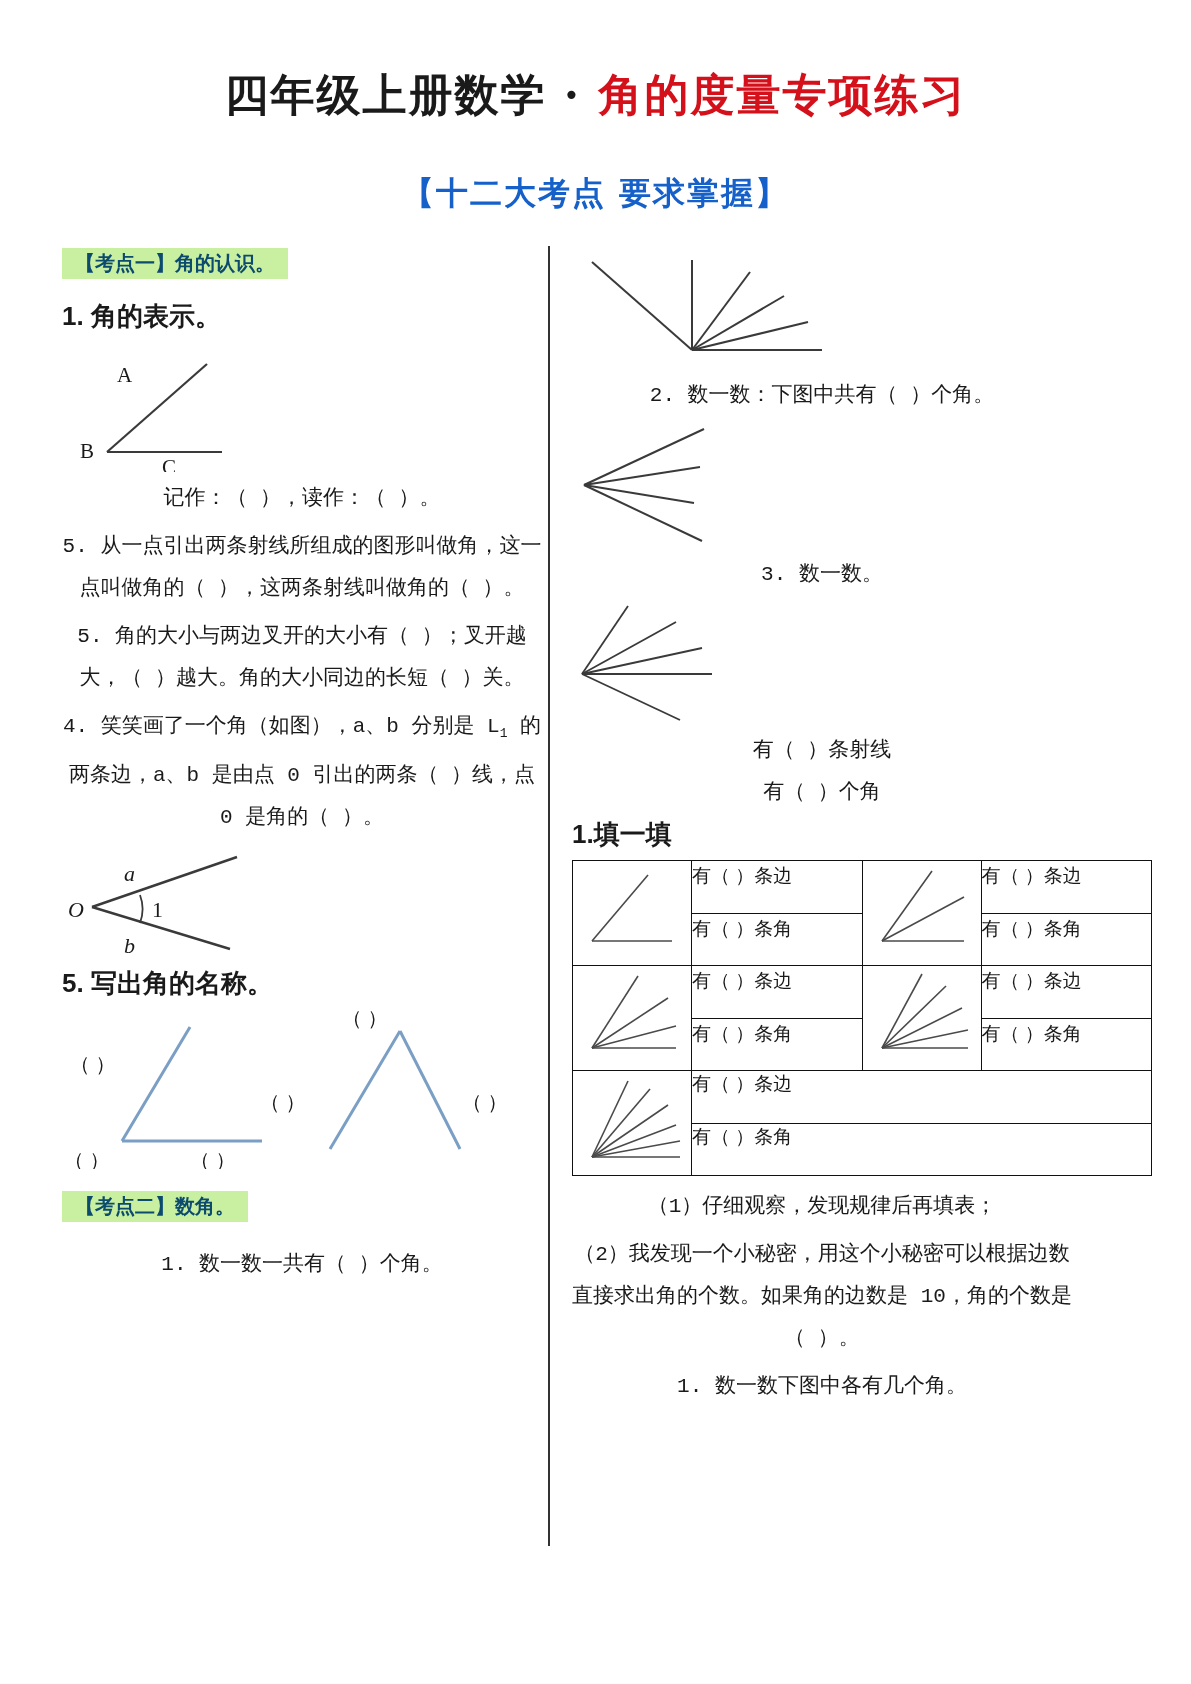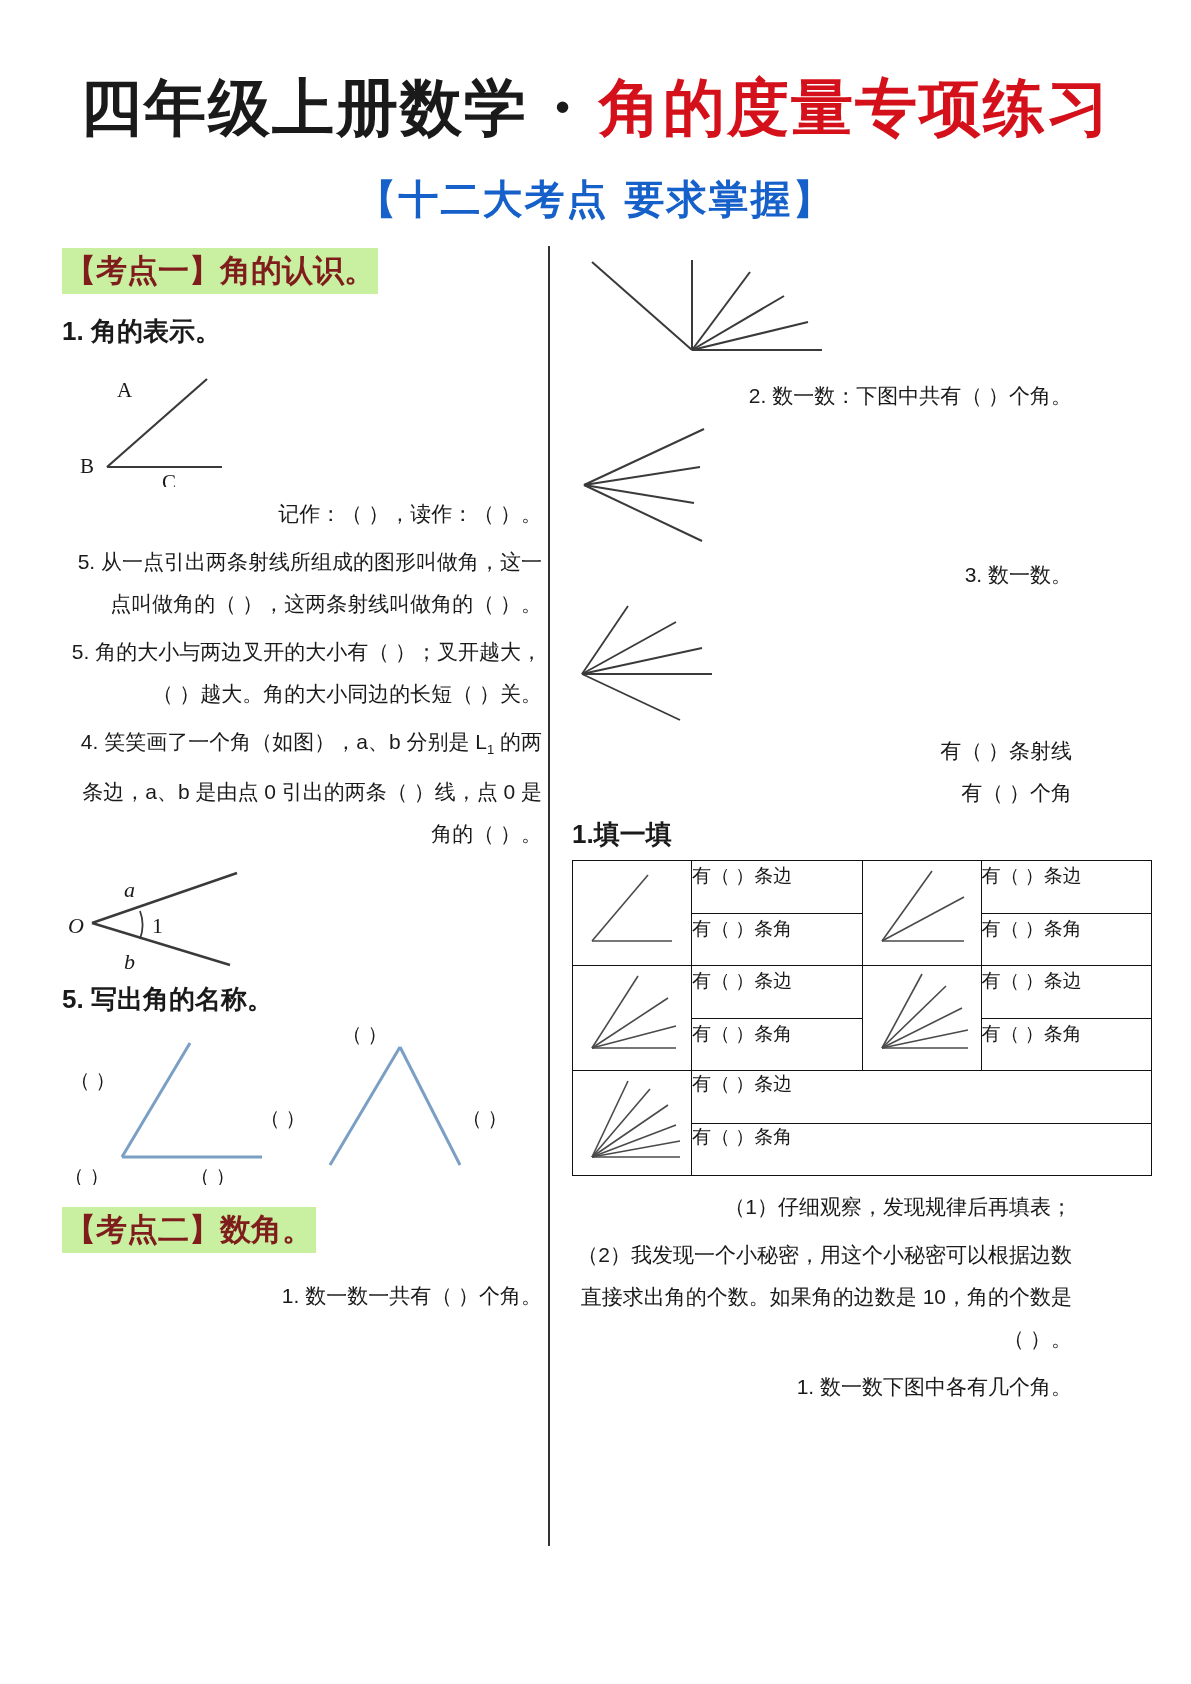"四年级上册数学 · 角的度量专项练习" .title { font-size: 62px -> 44px }
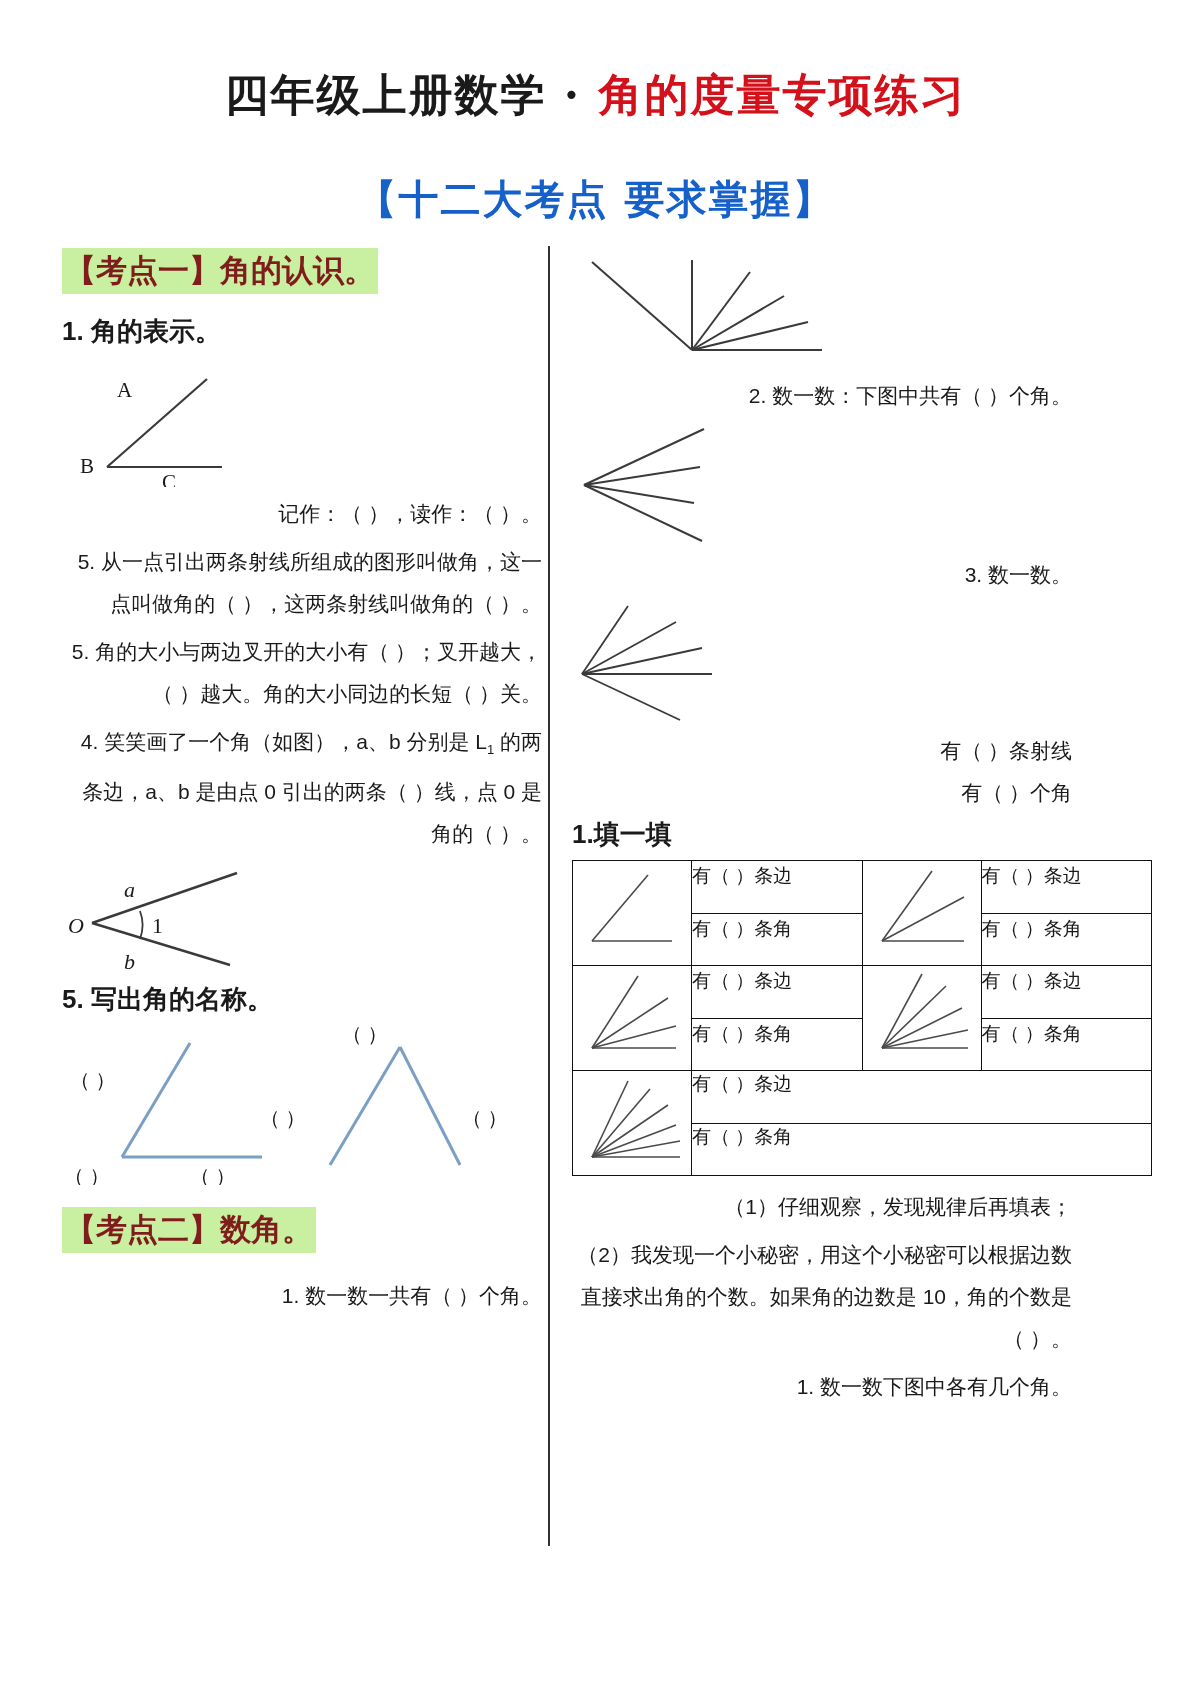"【十二大考点 要求掌握】" .subtitle { font-size: 40px -> 32px }
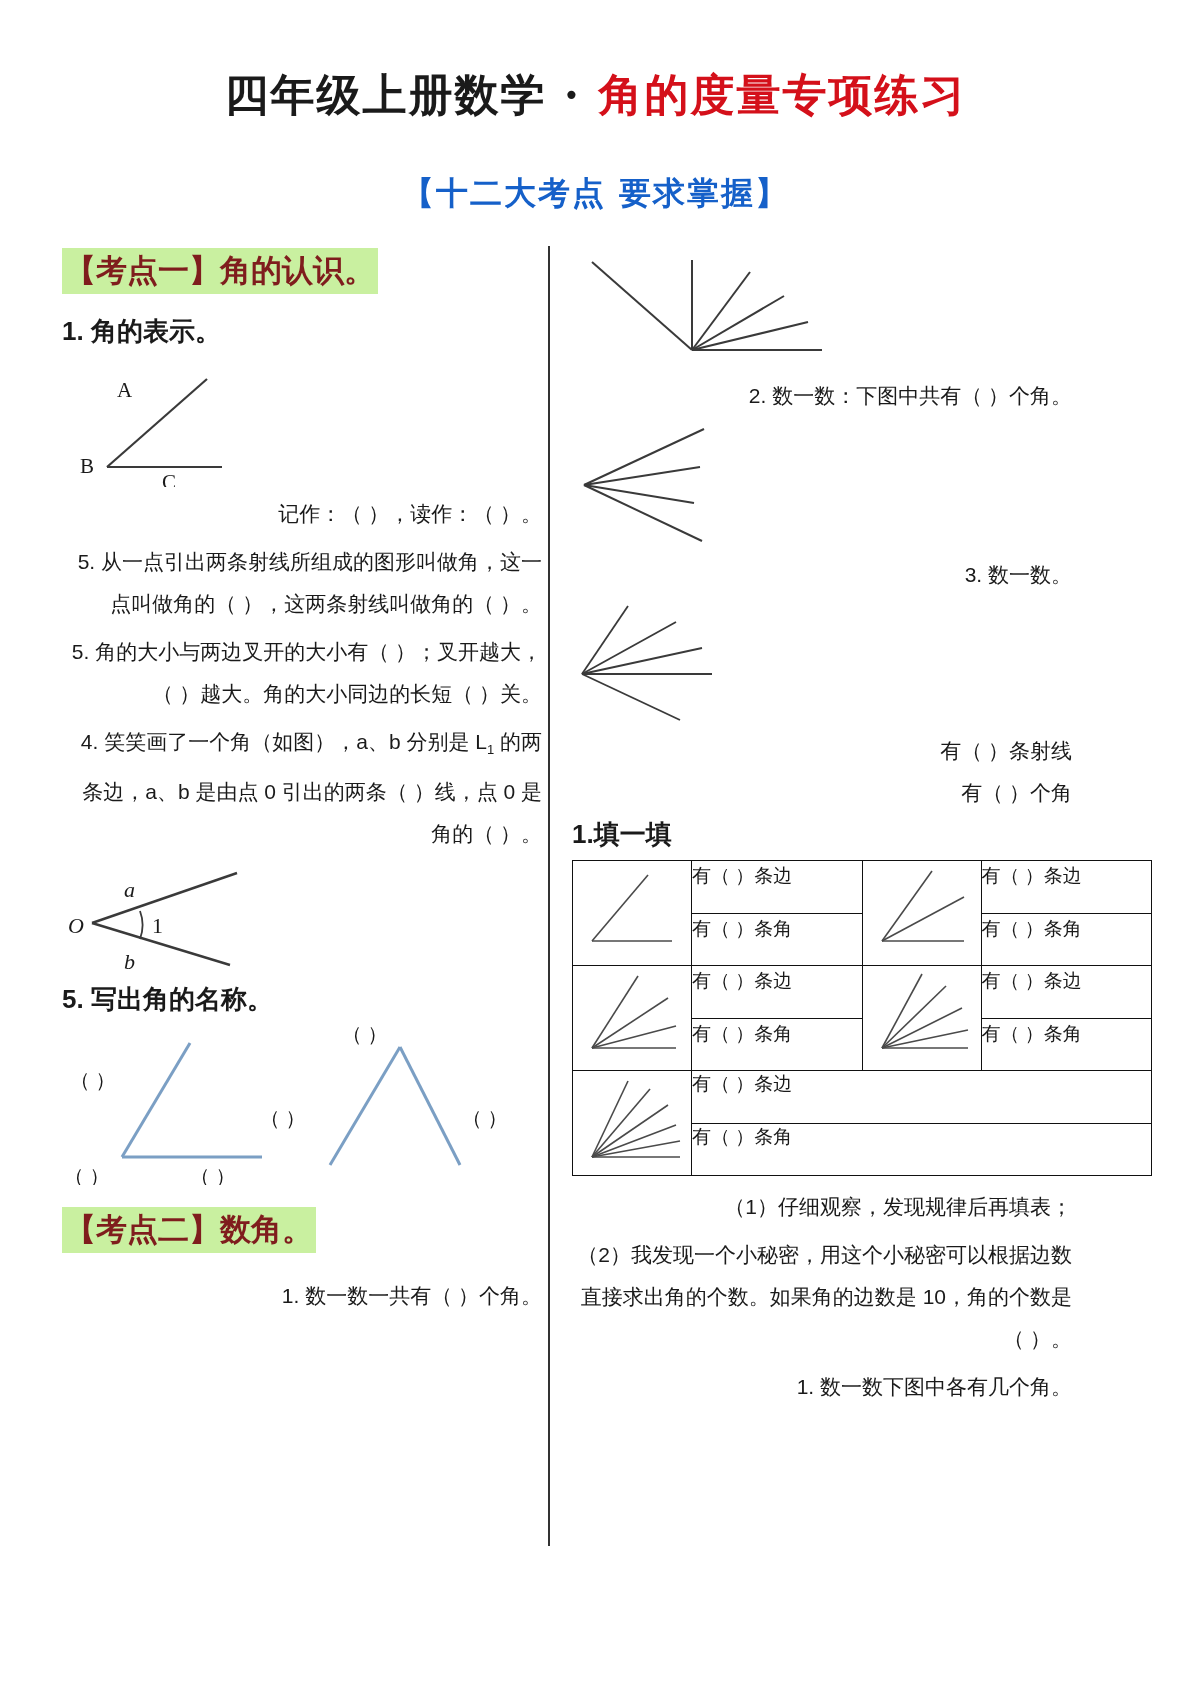"【考点一】角的认识。" .kp-heading { color: #7f1d1d -> #0c4a6e; font-size: 31px -> 20px; padding: 2px 3px -> 2px 13px }
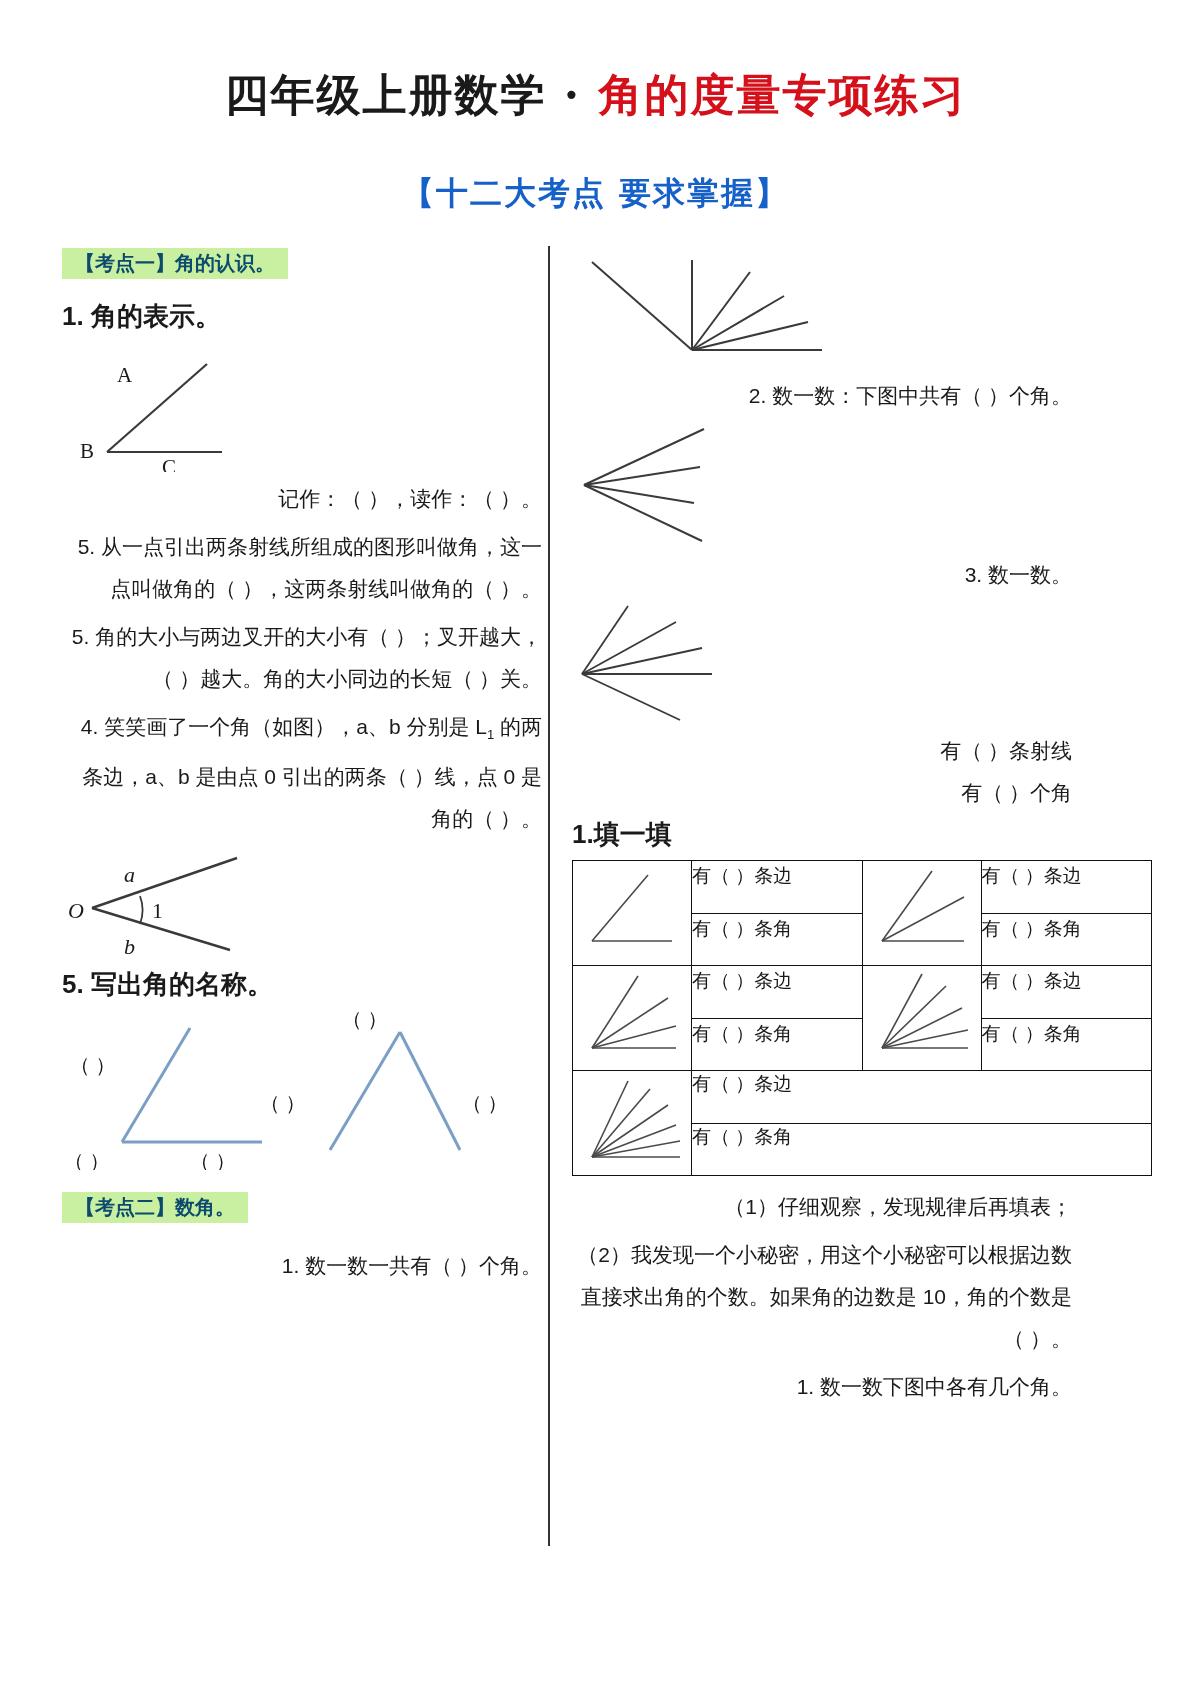"2. 数一数：下图中共有（ ）个角。" .q { font-family: none -> Liberation Mono, monospace; text-align: right -> center }
